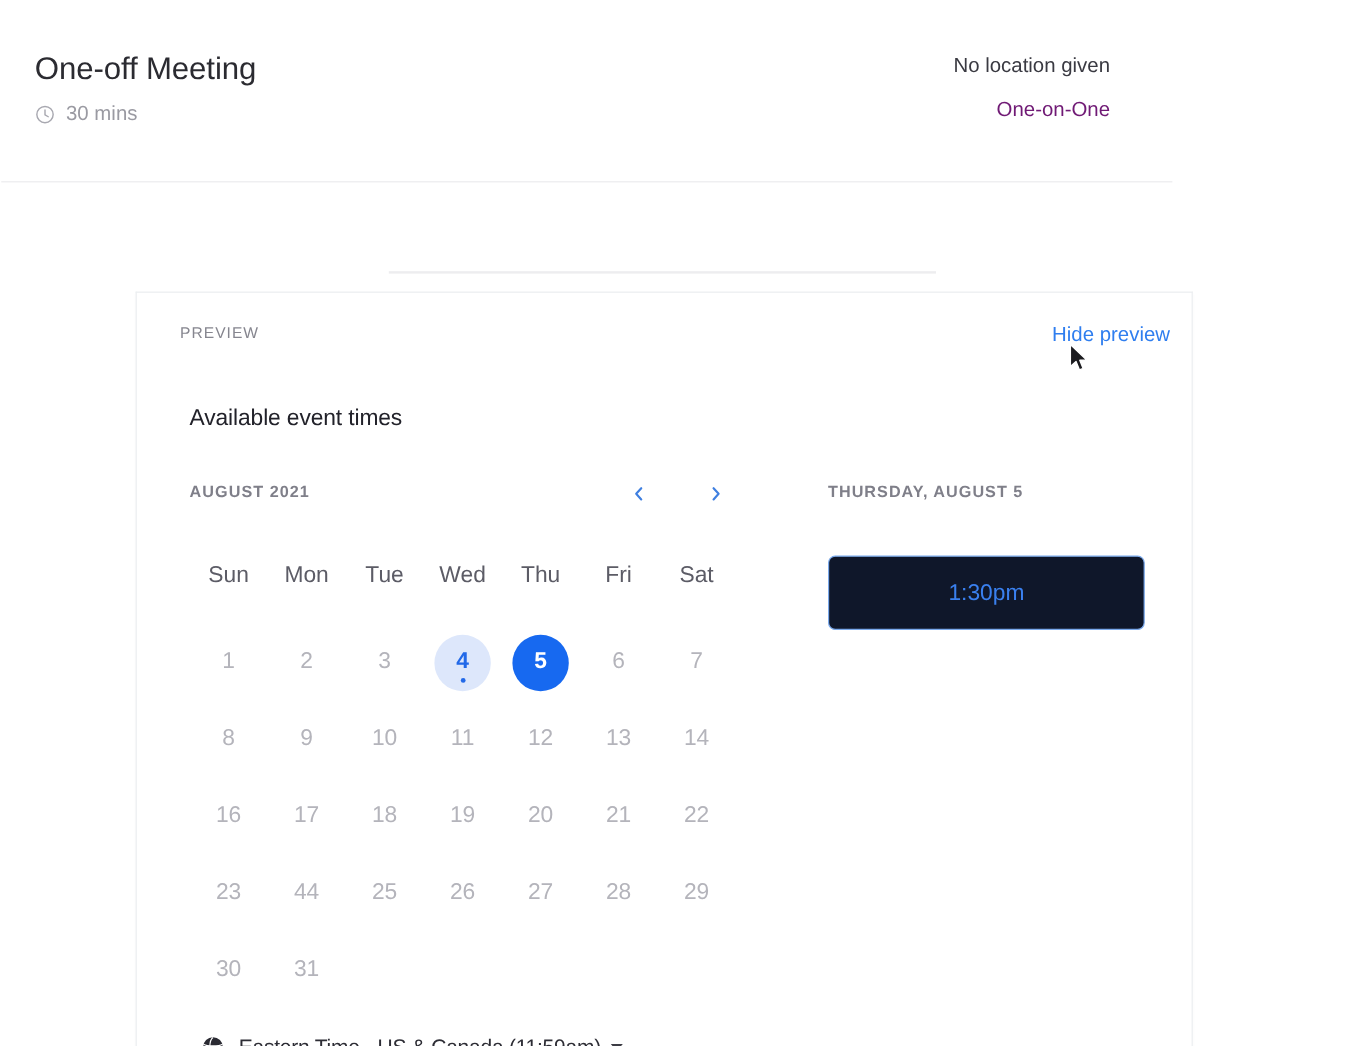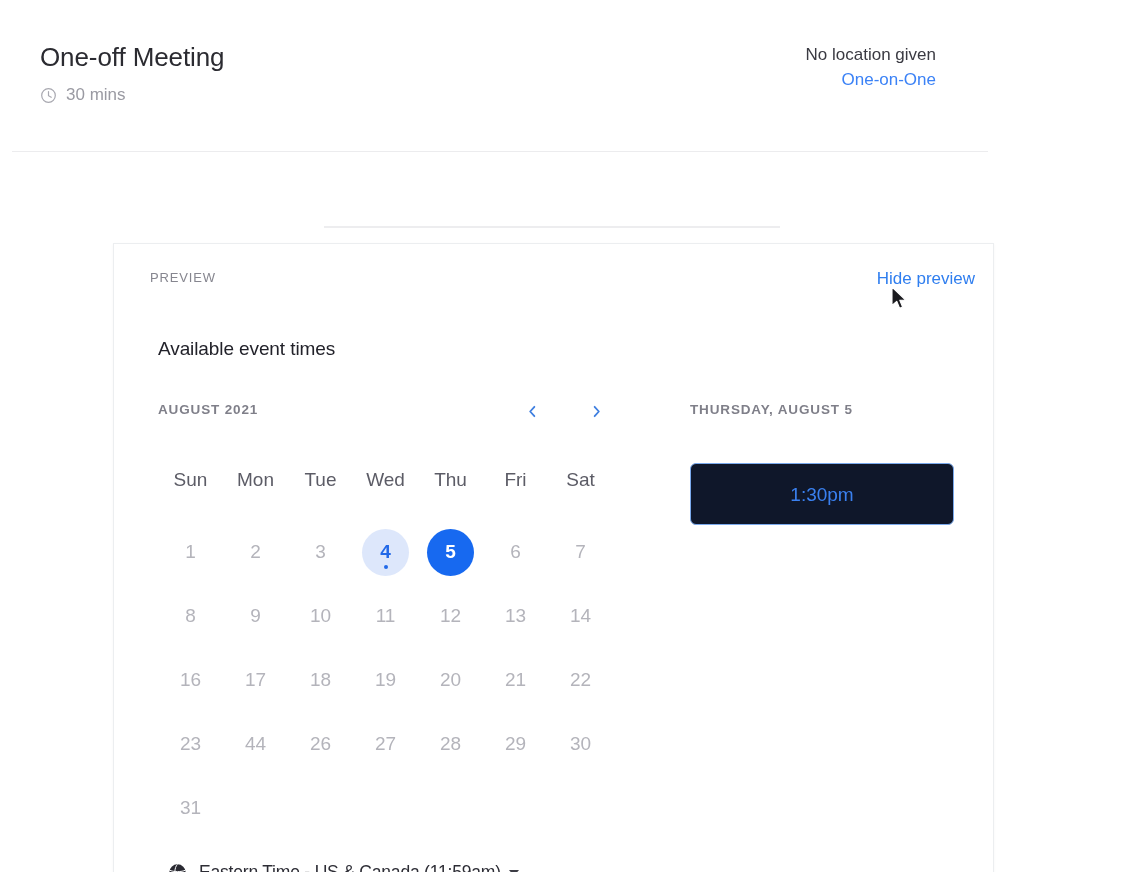"One-off Meeting" .header { left: 12px -> 1px }
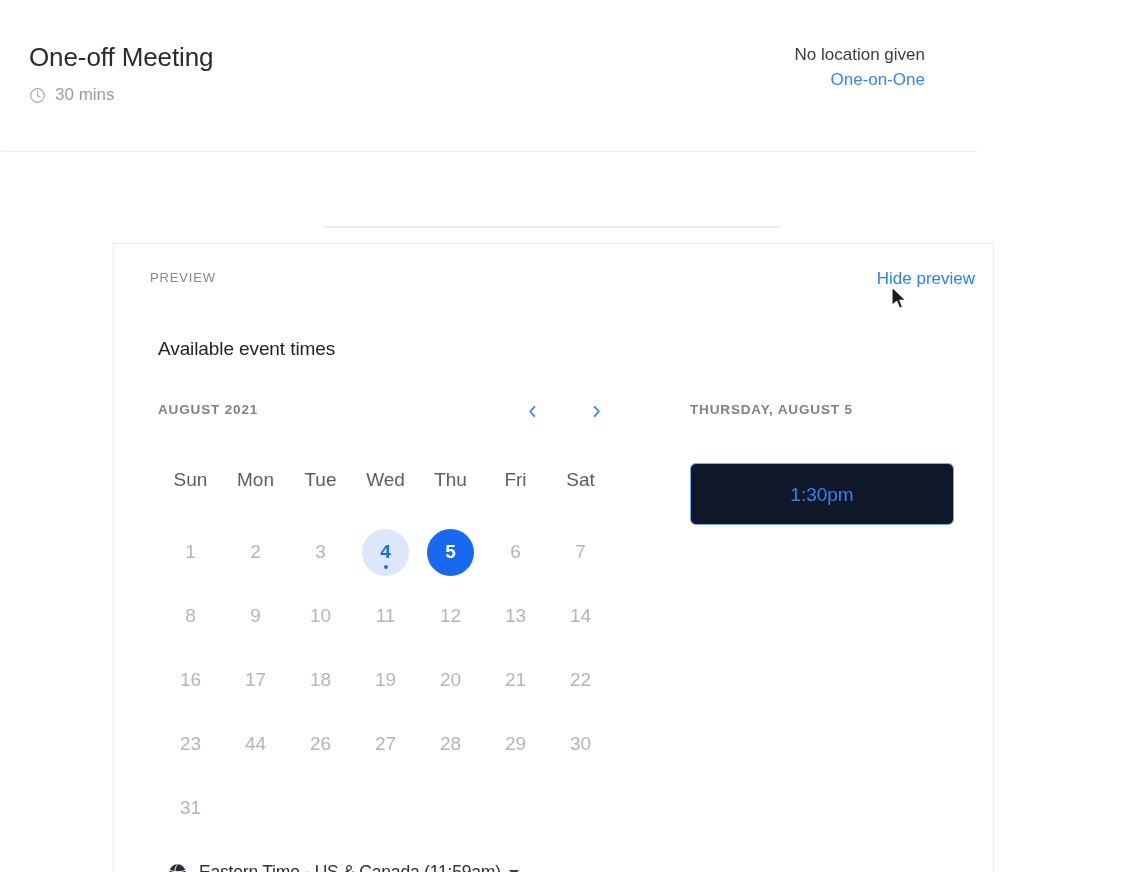"One-on-One" .meeting-type-text { color: #3b82f6 -> #701a75; margin-top: 1px -> 13px }
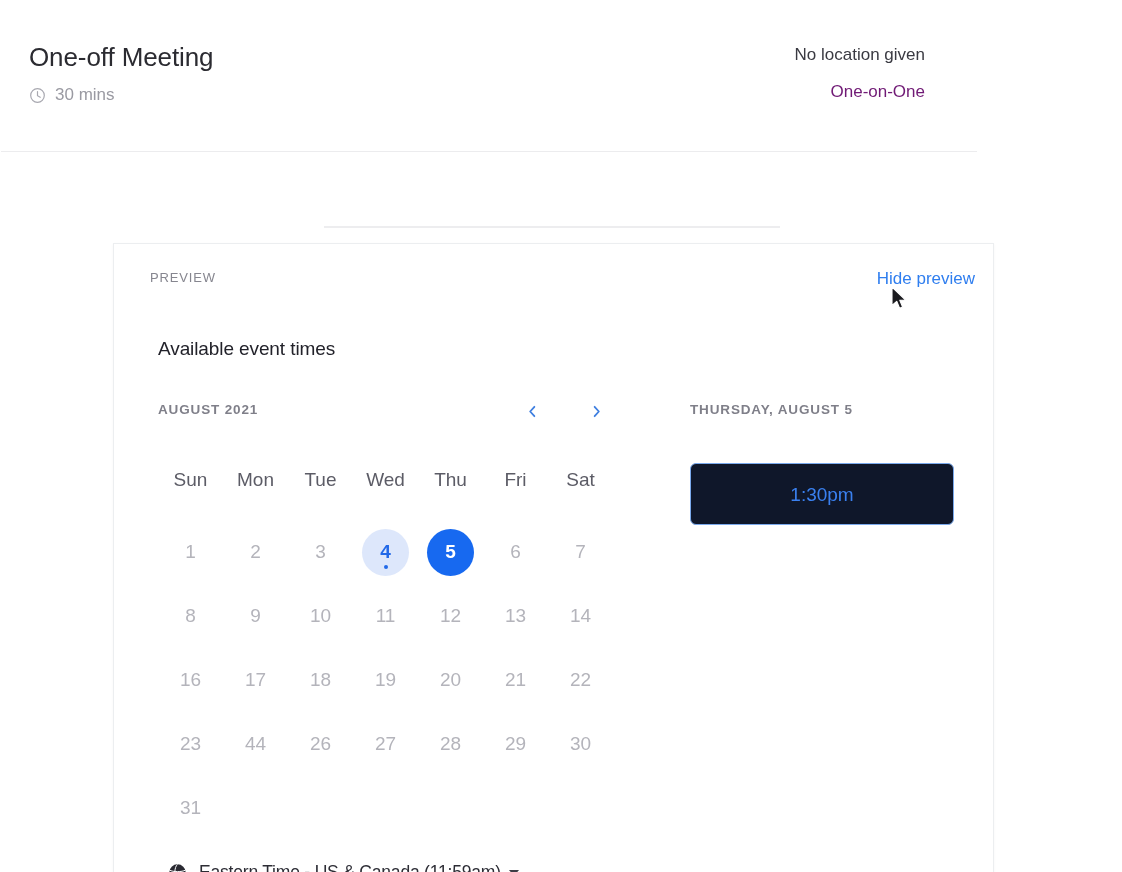"25" div.day-cell { html: none -> <div> <div>25</div> </div> }
